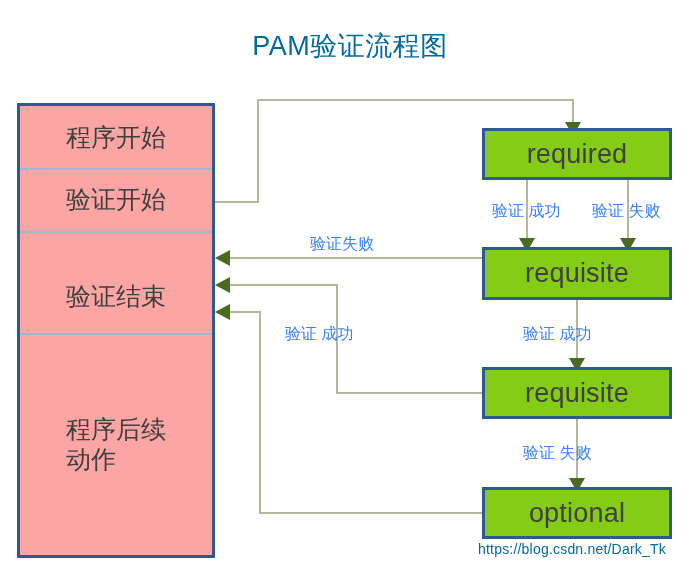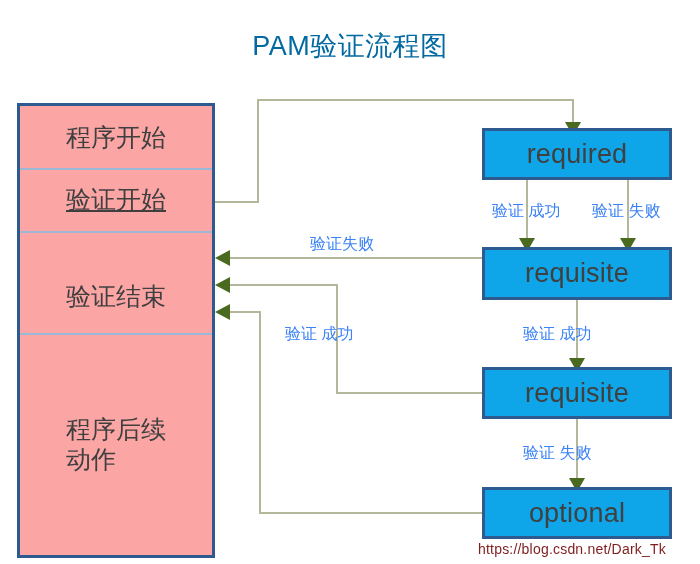"required" .node { background: #0ea5e9 -> #84cc16 }
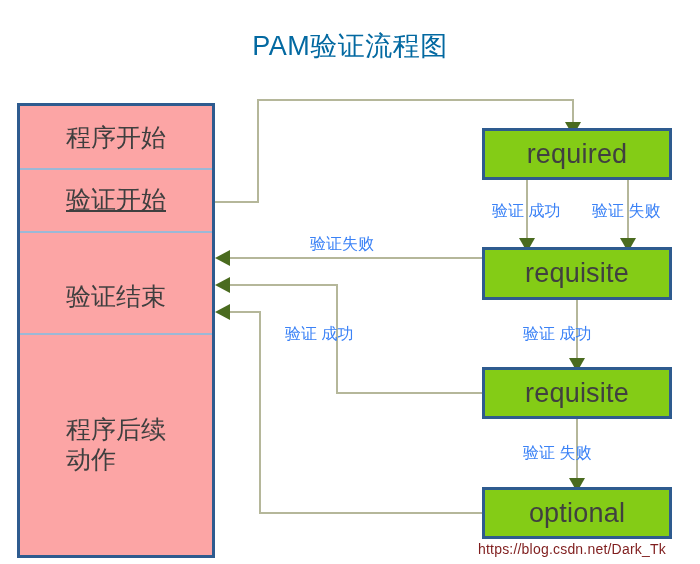"验证开始" .lc-1 { text-decoration: underline -> none }
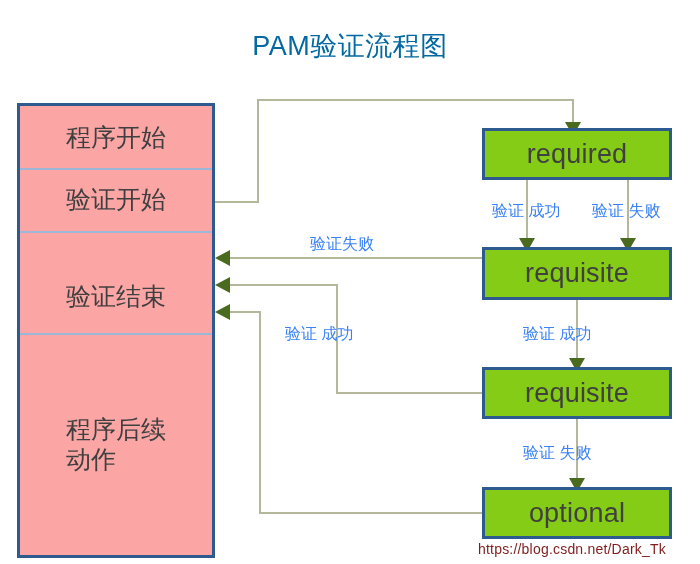"https://blog.csdn.net/Dark_Tk" .watermark { color: #7f1d1d -> #0369a1 }
